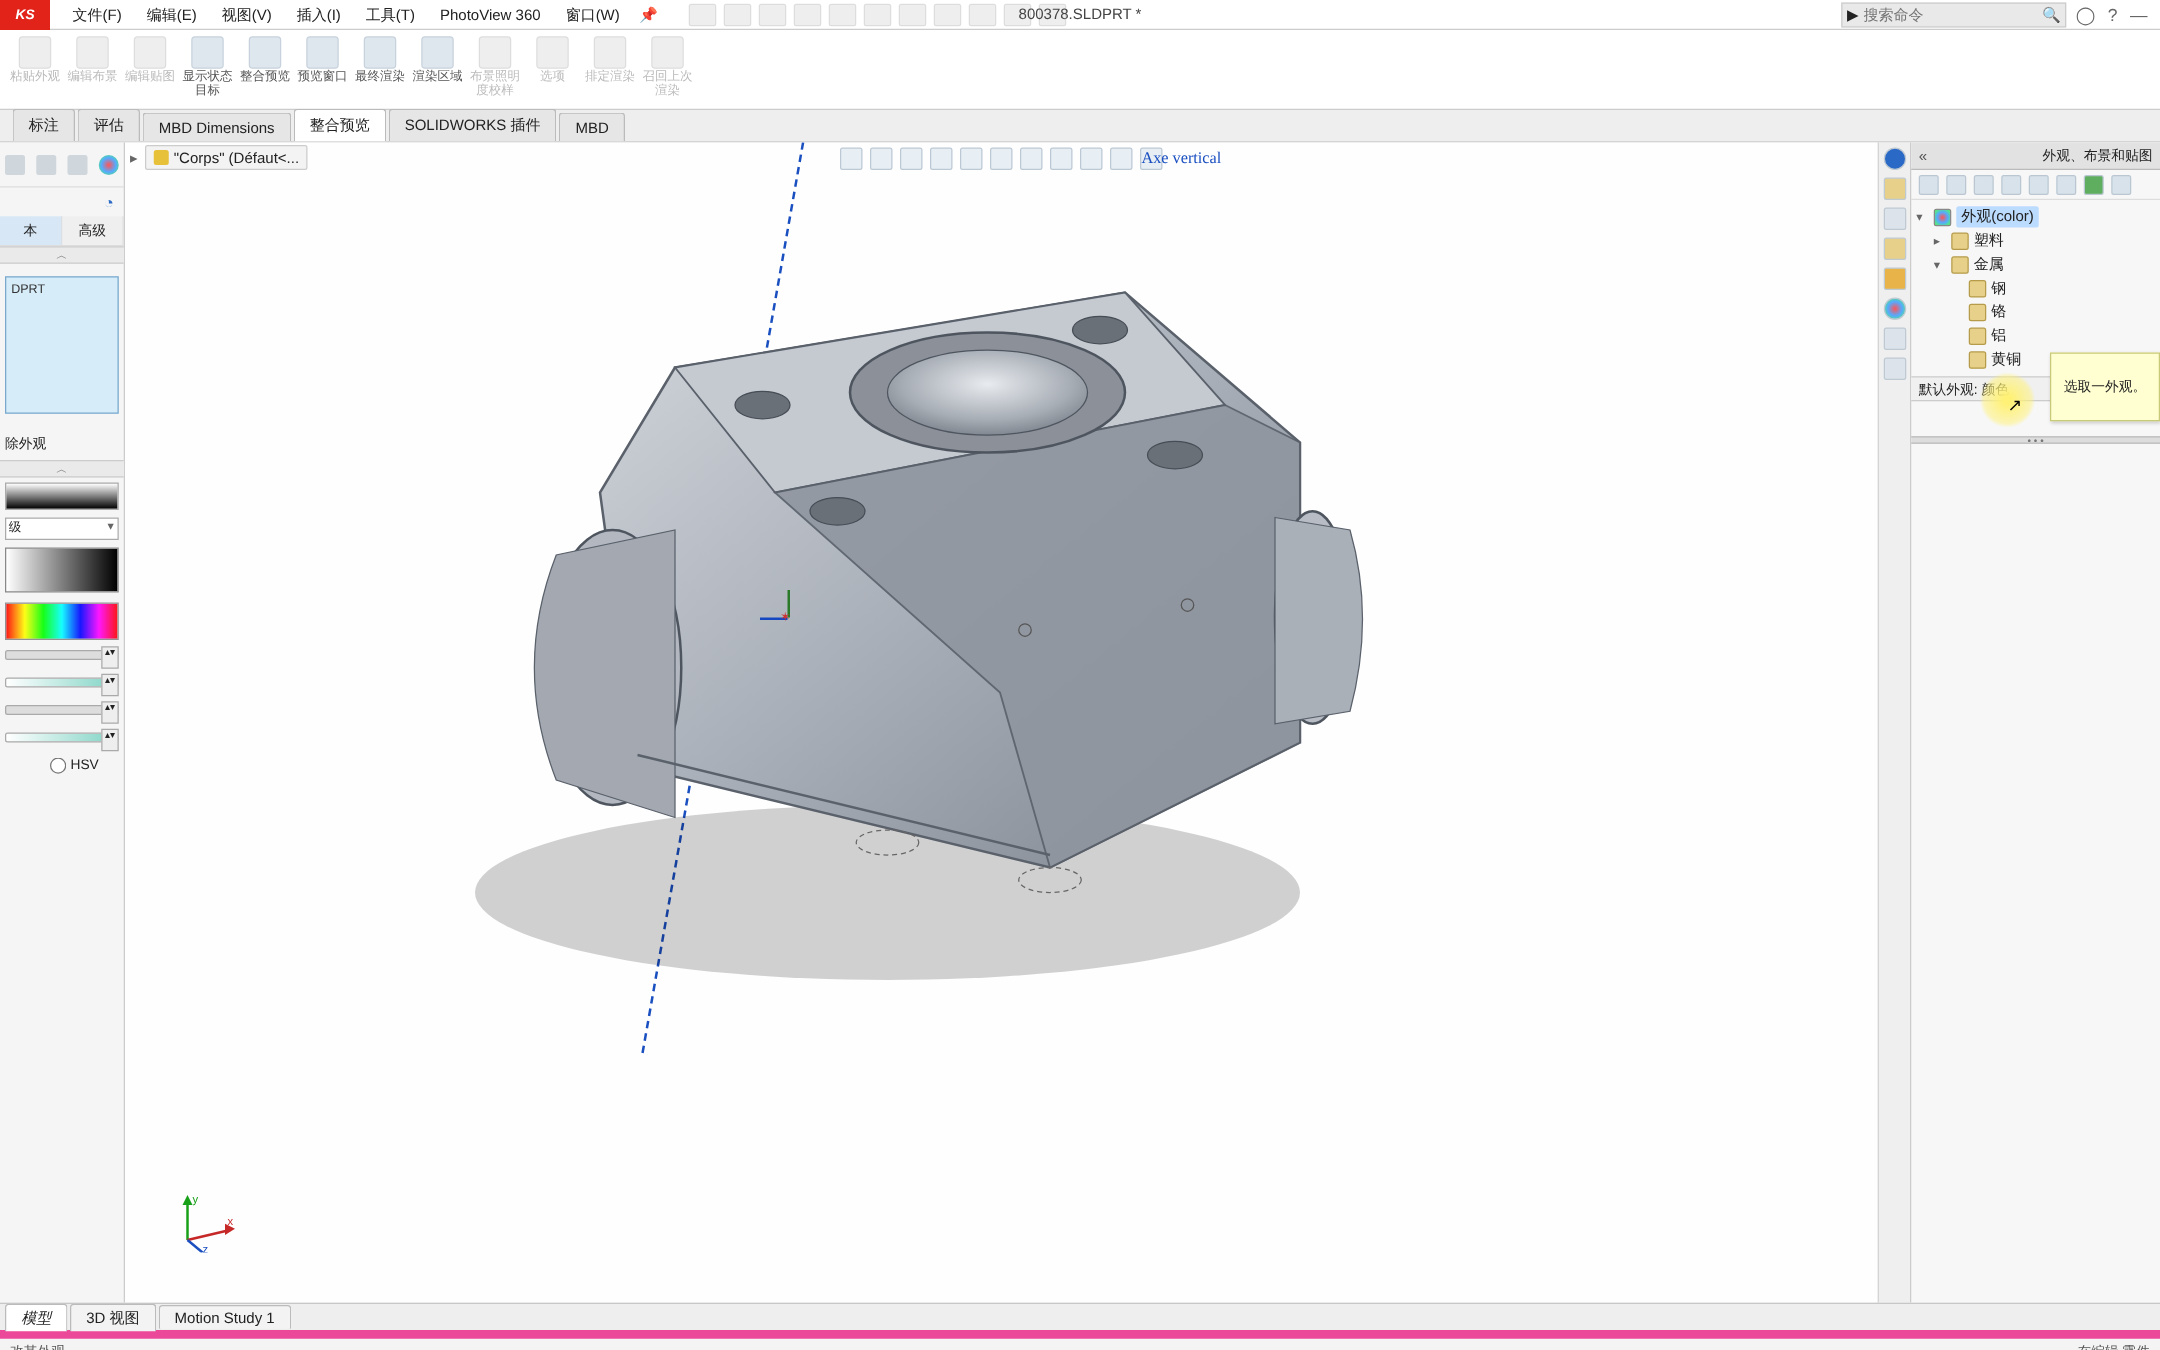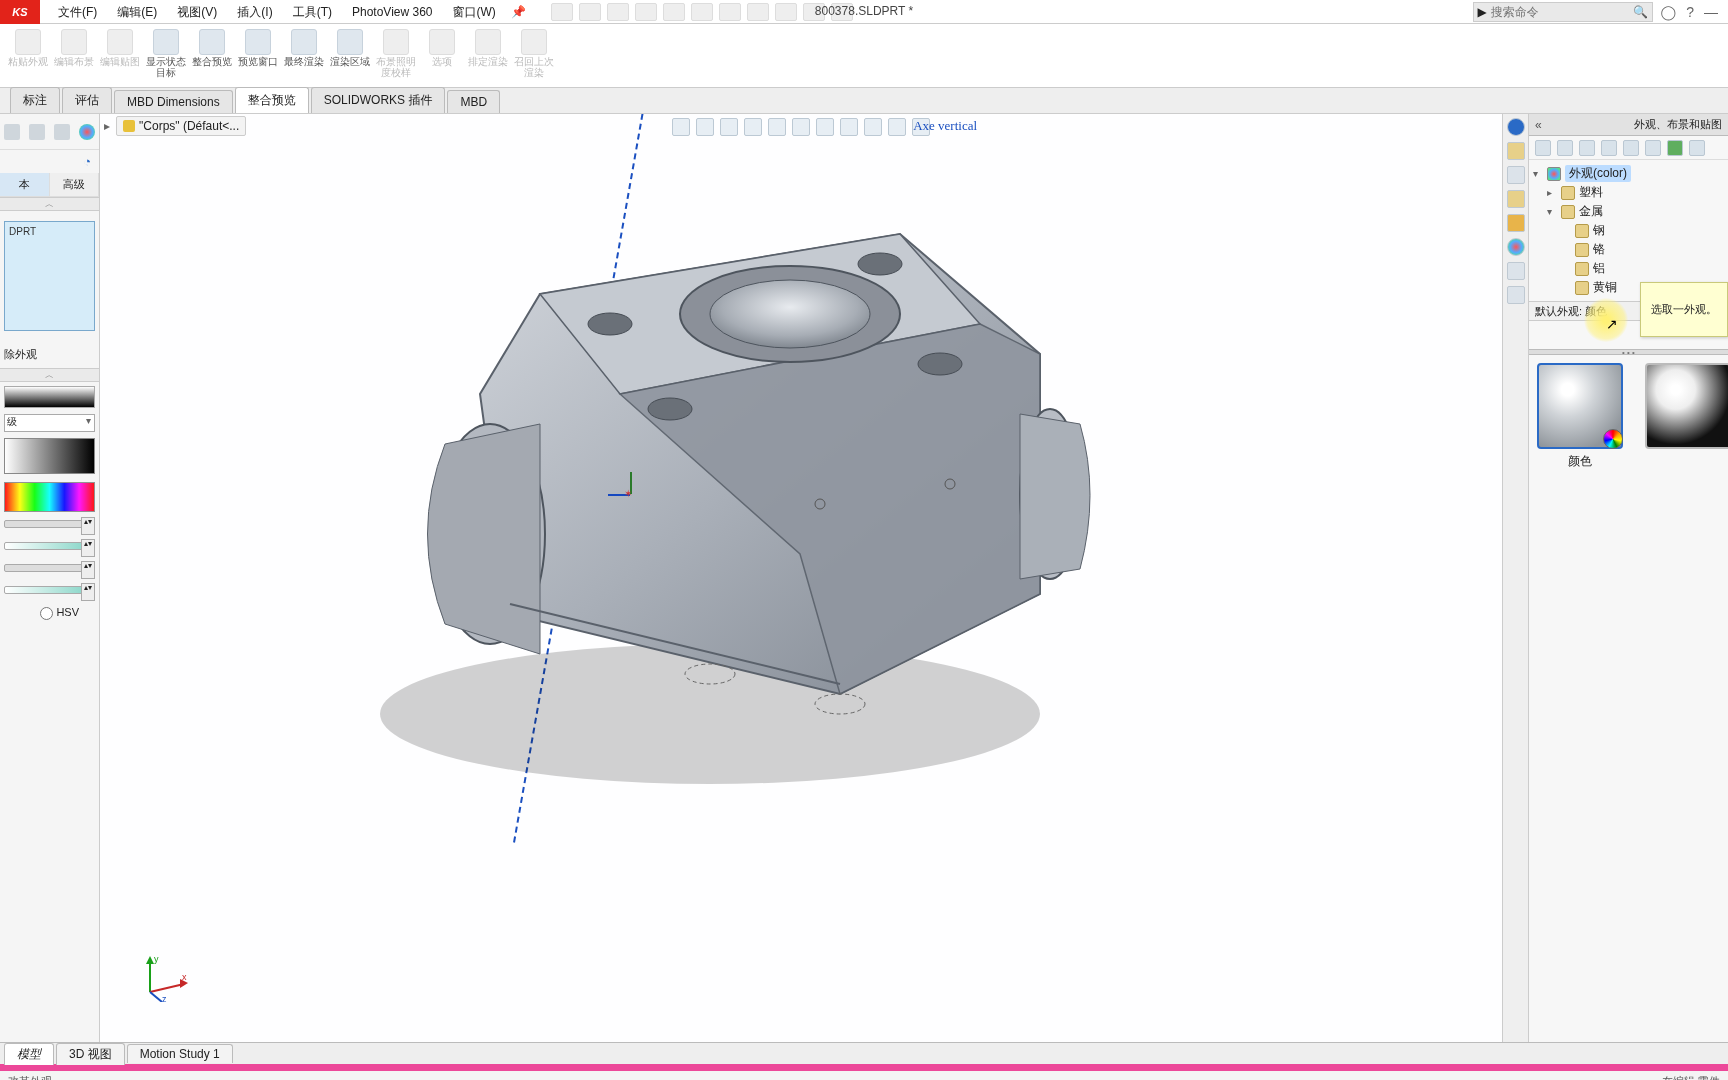"颜色" div.swatch-grid { html: <div> <div> <div></div> <span>颜色</span> </div> <div> <div></div> </div> </div> -> none }
